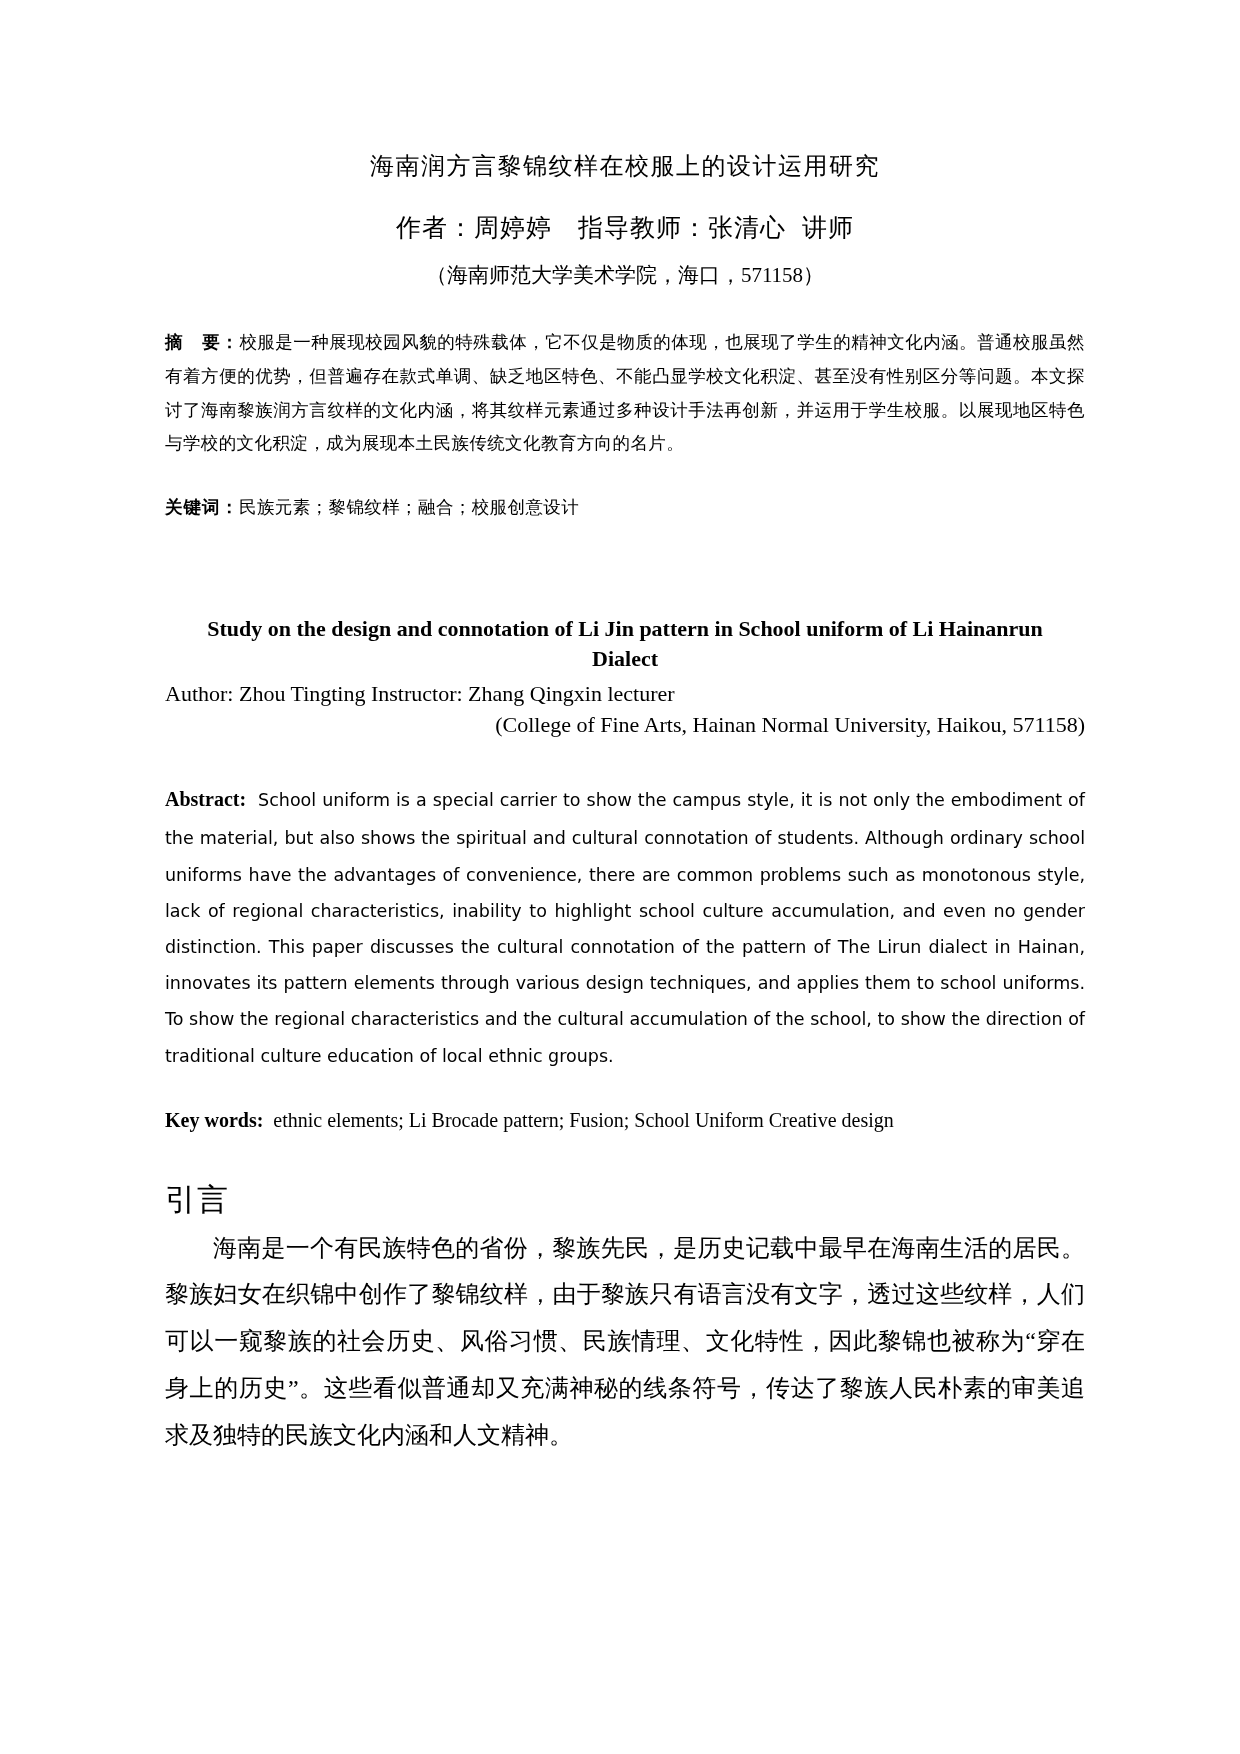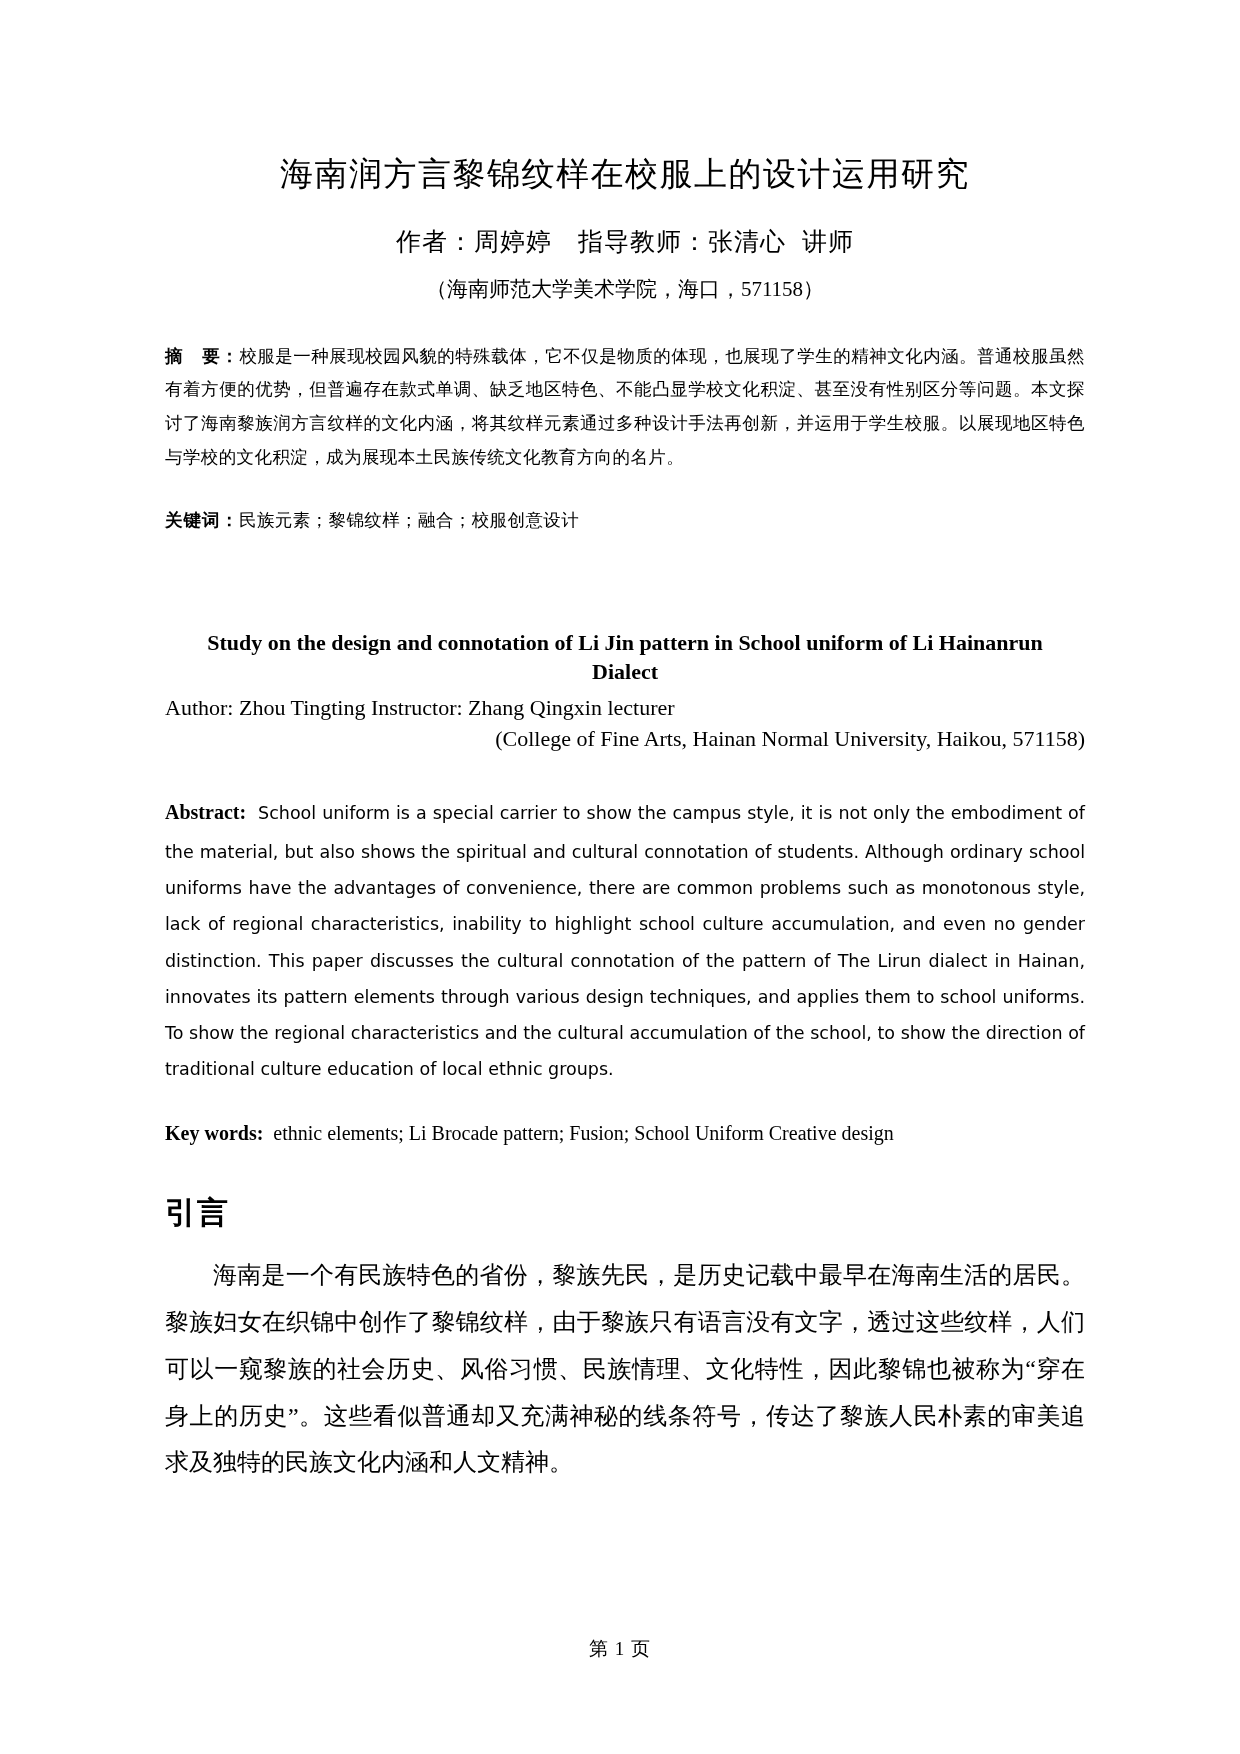"海南润方言黎锦纹样在校服上的设计运用研究" .cn-title { font-family: Liberation Serif, serif -> Liberation Mono, monospace; font-size: 33px -> 24px }
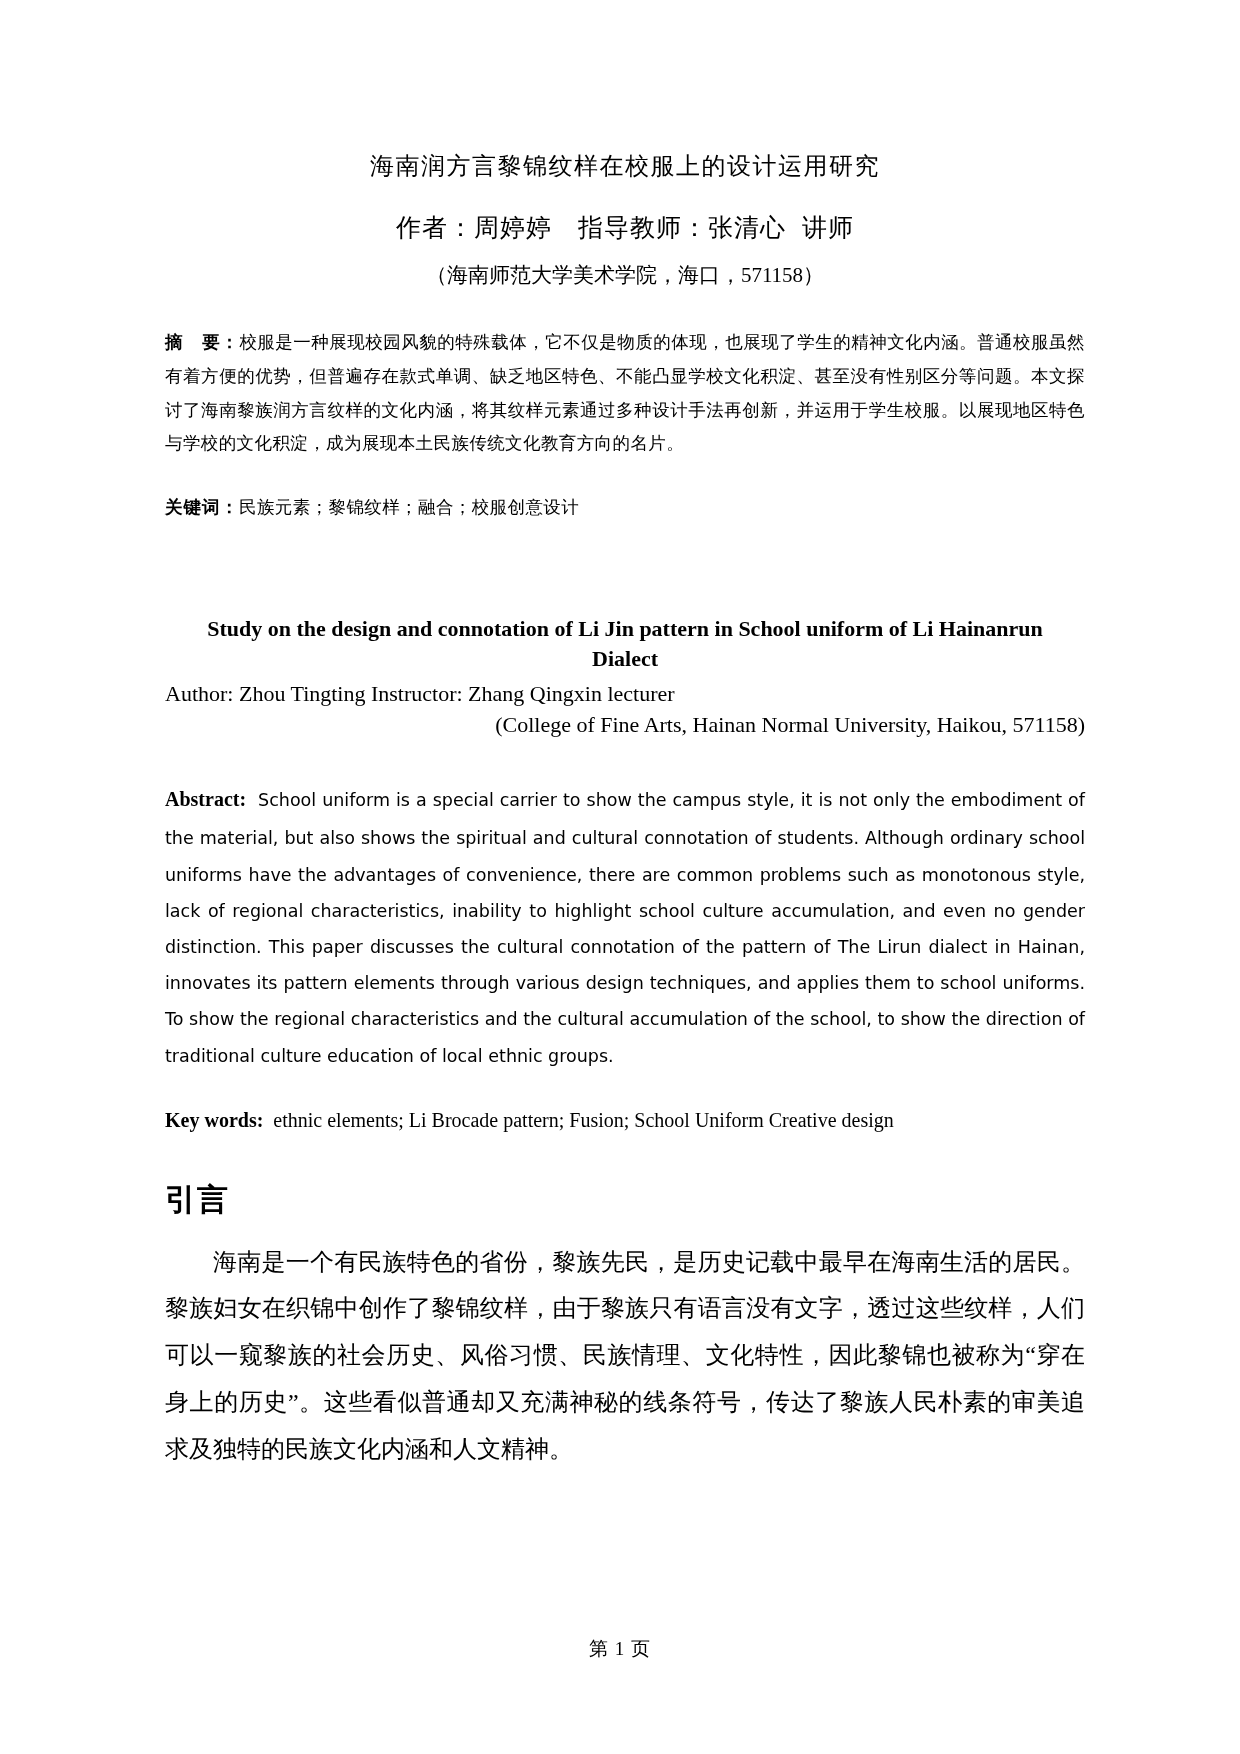"引言" .section-heading { font-weight: bold -> normal; margin: 0 0 20px 0 -> 0 0 6px 0 }
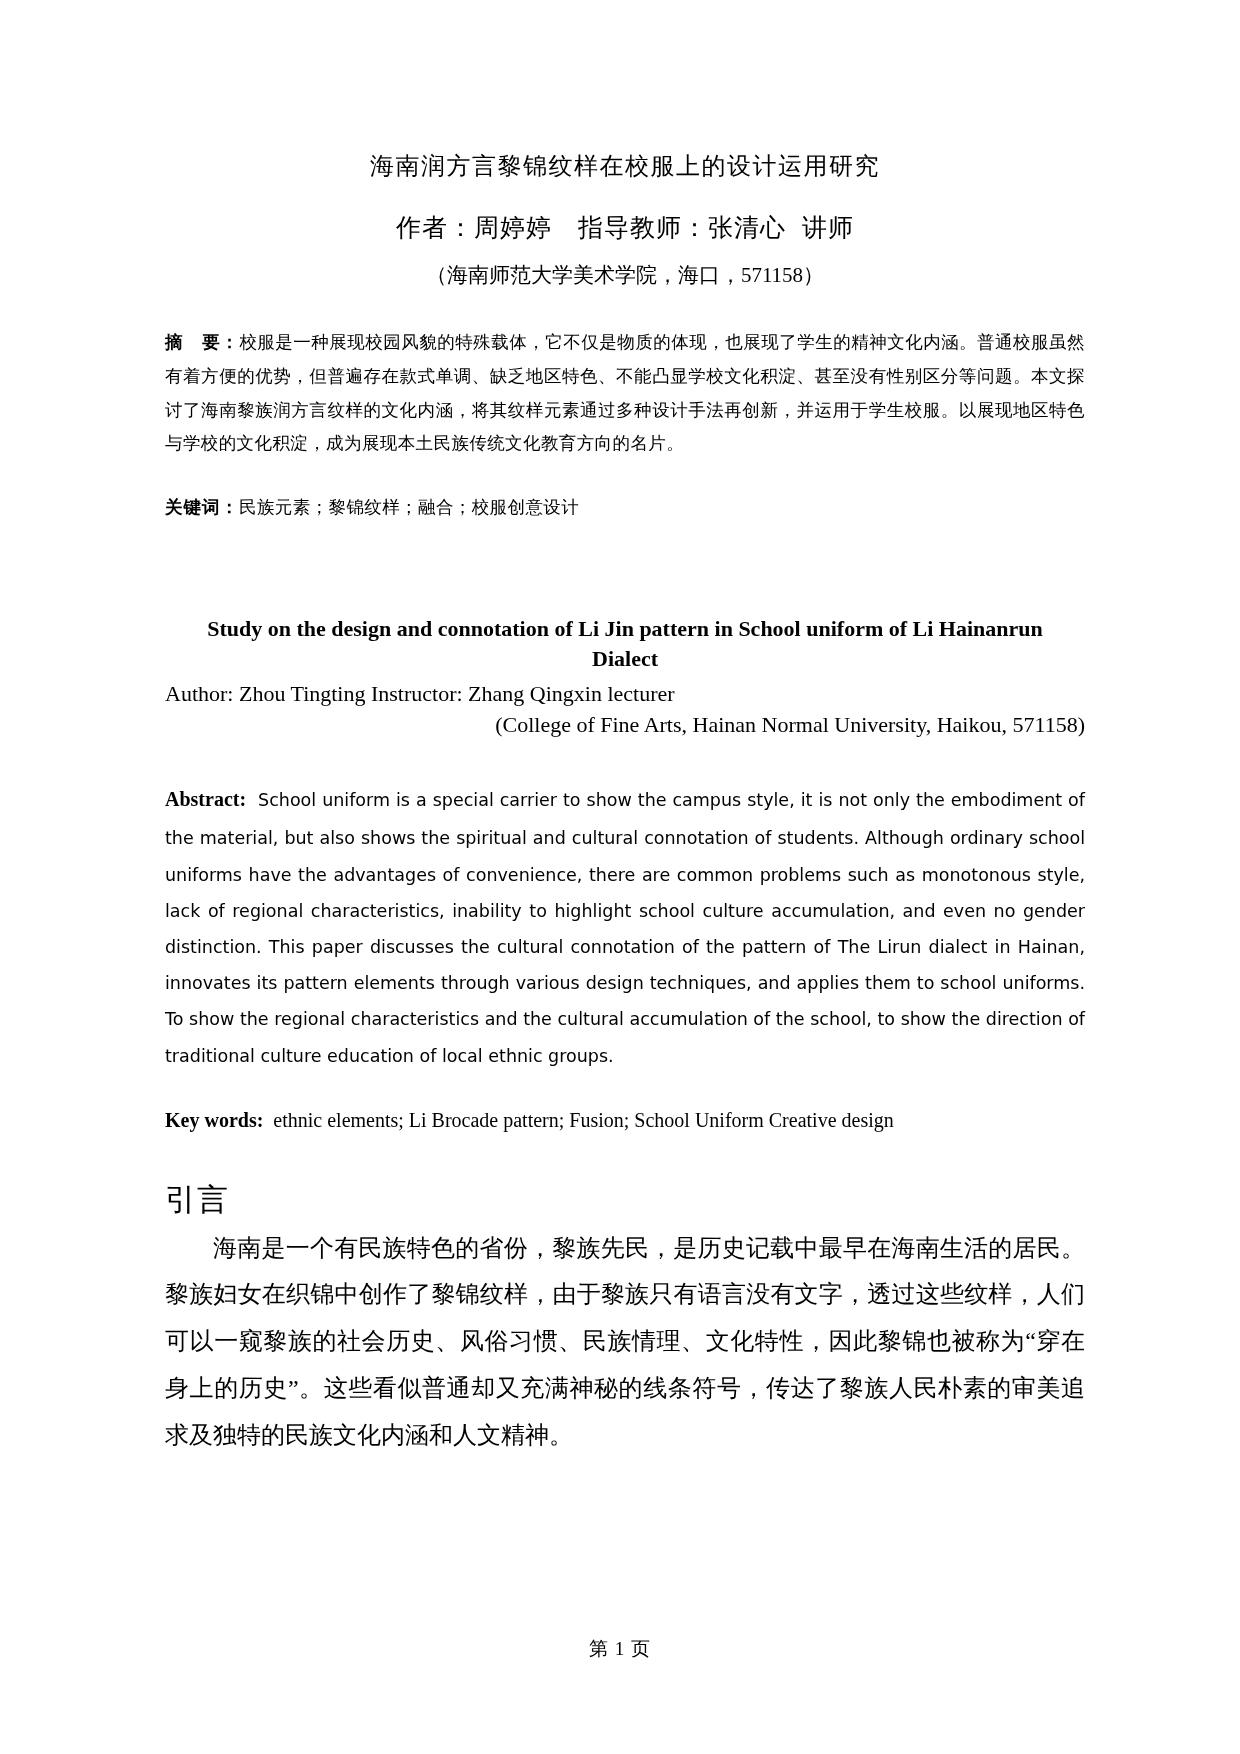"第 1 页" div.footer { html: <div>第 1 页</div> -> none }
